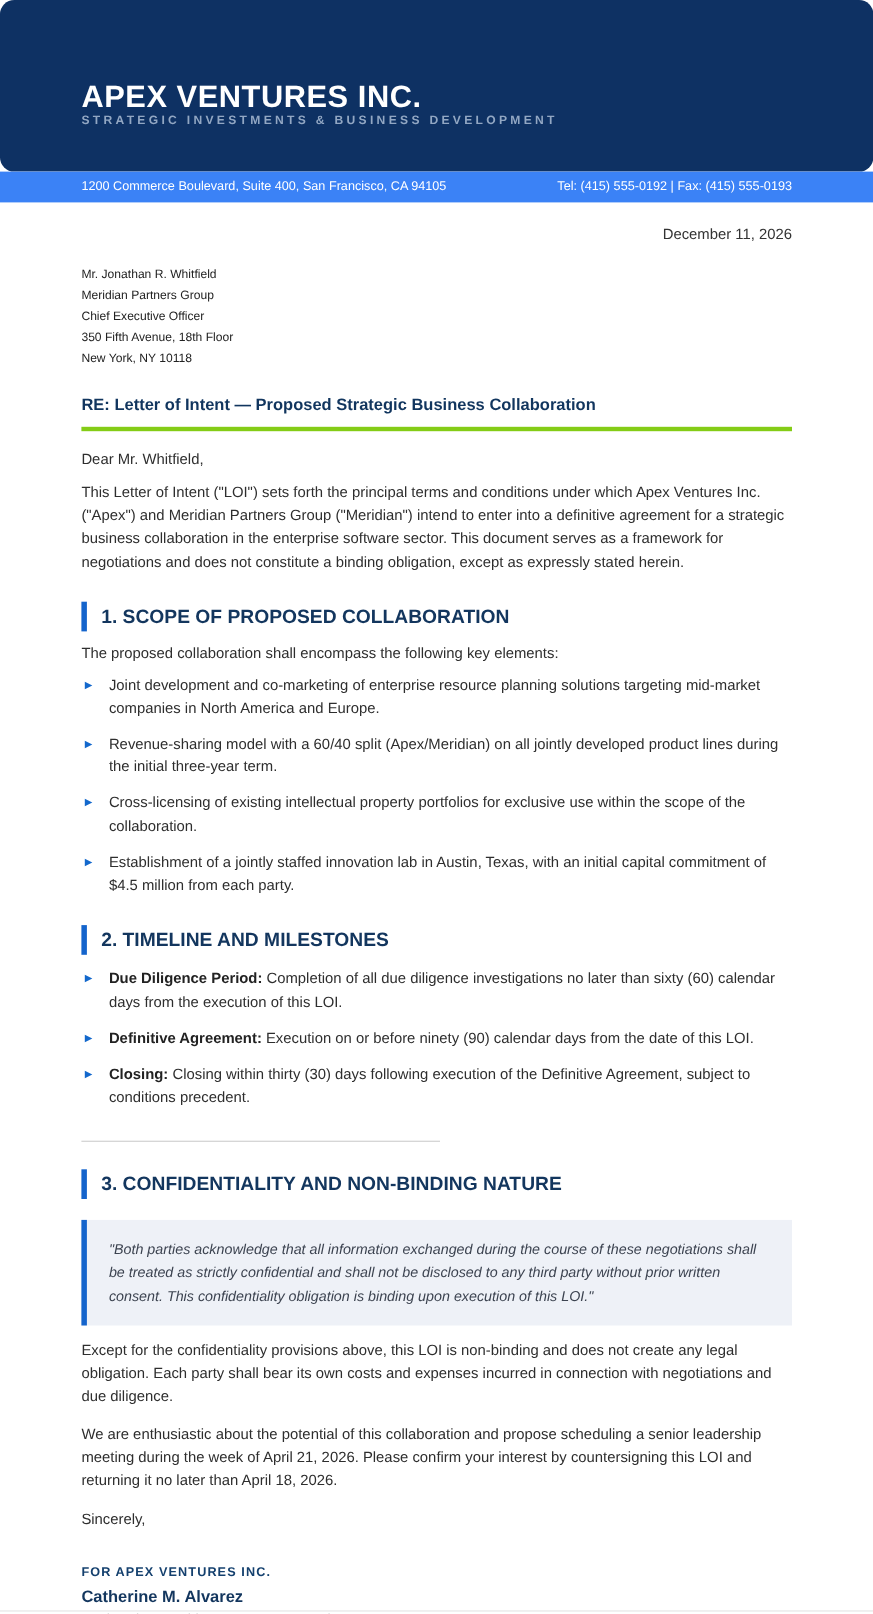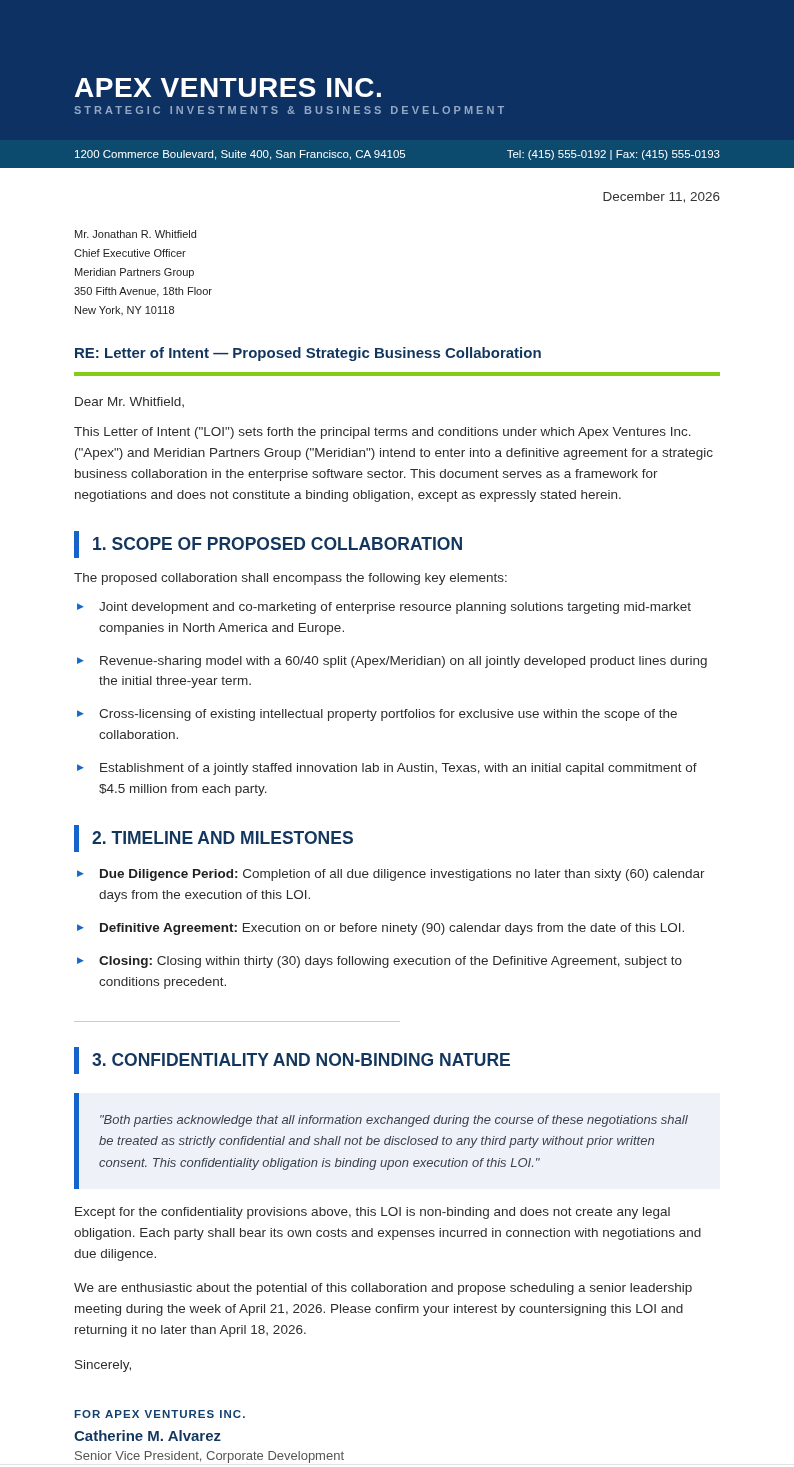"APEX VENTURES INC." .masthead { border-radius: none -> 13px; padding: 72px 74px 24px 74px -> 72px 74px 40px 74px }
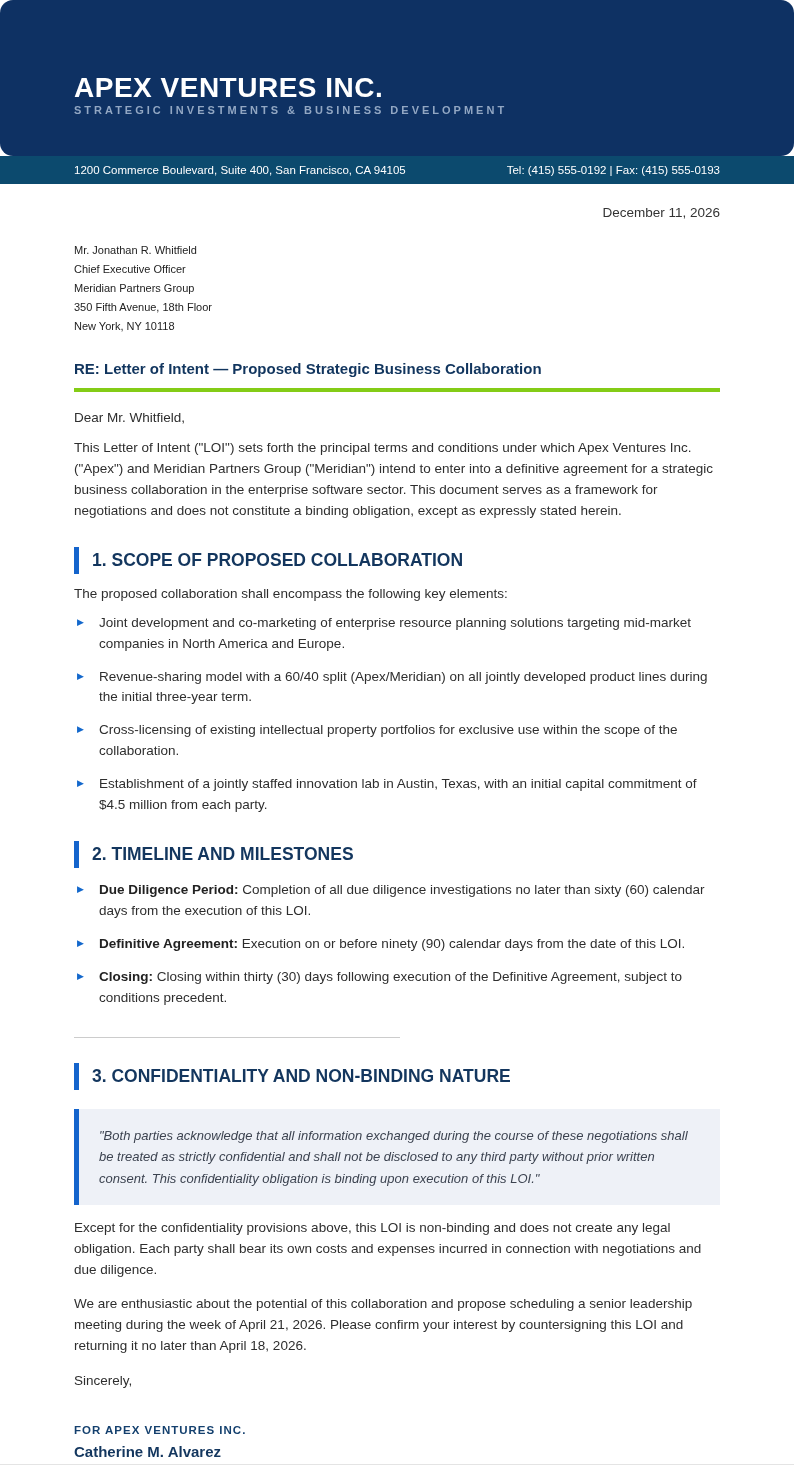"1200 Commerce Boulevard, Suite 400," .address-bar { background: #0c4a6e -> #3b82f6 }
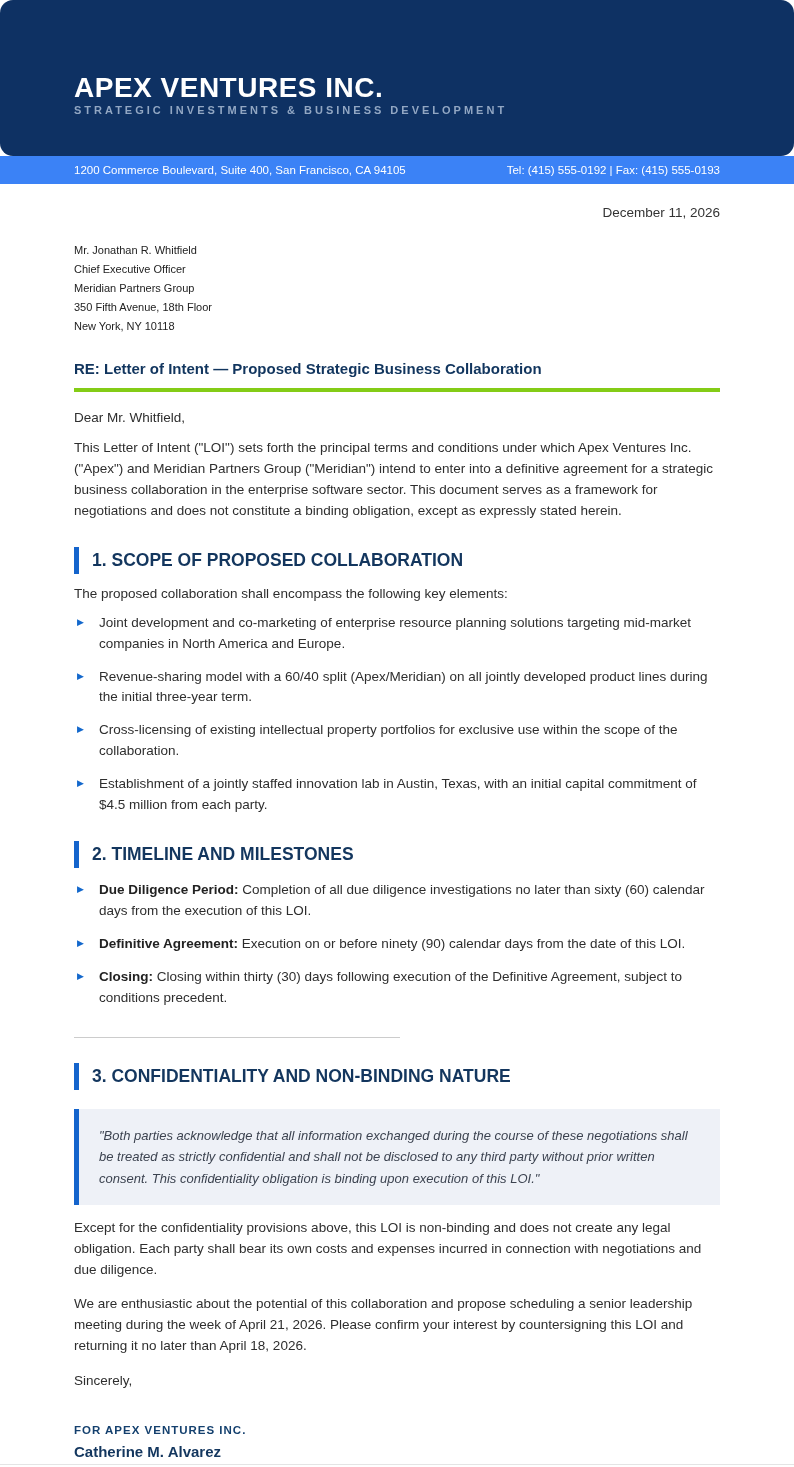"Chief Executive Officer" div { order: before "Meridian Partners Group" -> after "Meridian Partners Group" }
